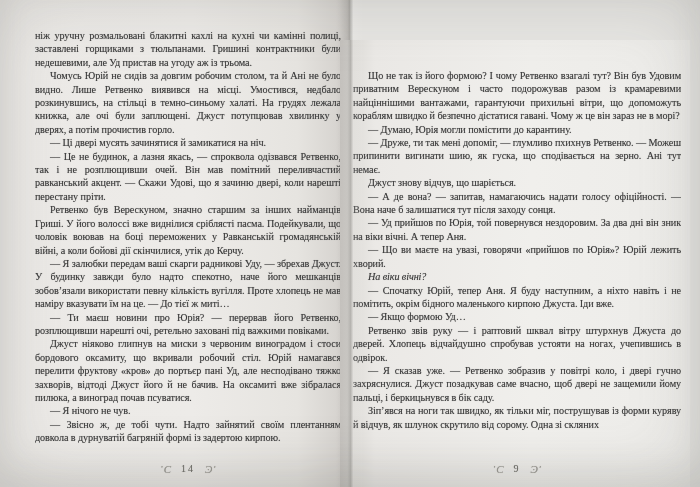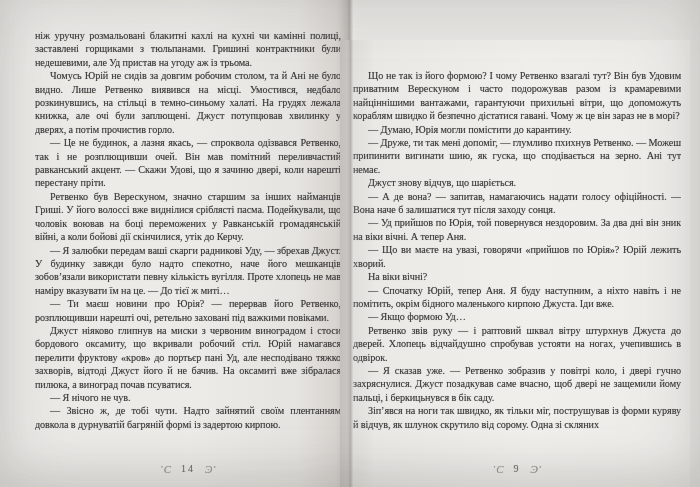"— Ці двері мусять зачинятися" p.para { html: none -> <p>— Ці двері мусять зачинятися й замикатися на ніч.</p> }
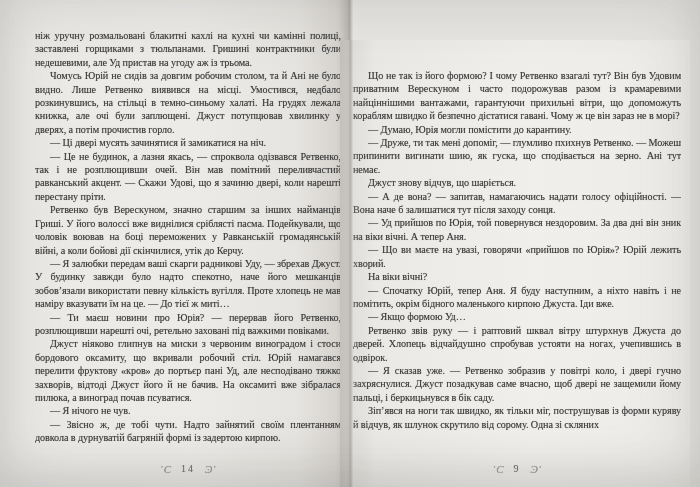"На віки вічні?" p.para.italic { font-style: none -> italic }
